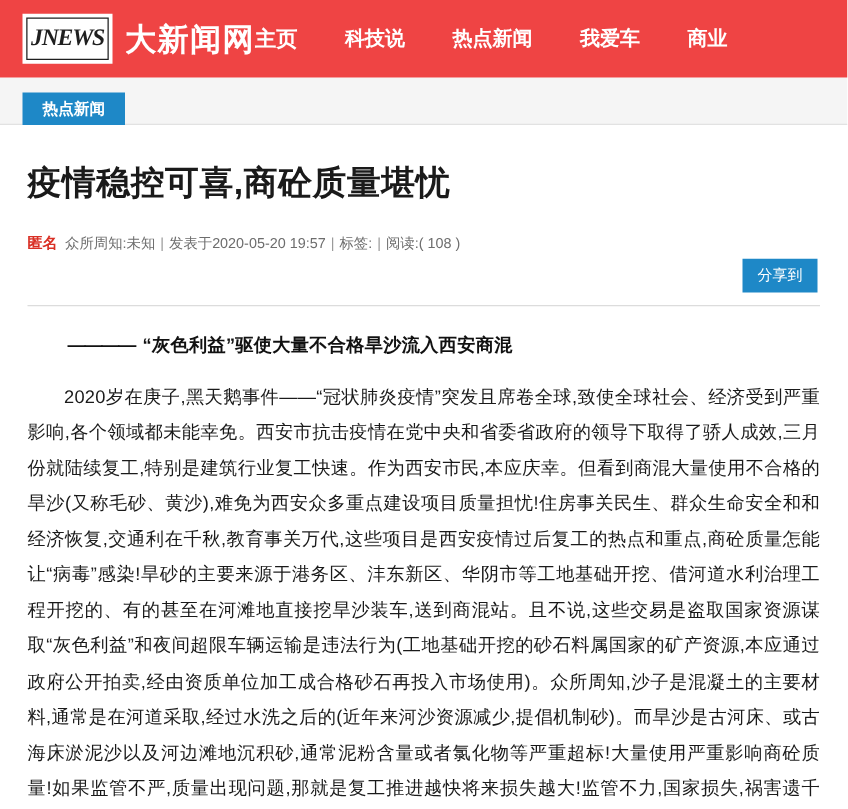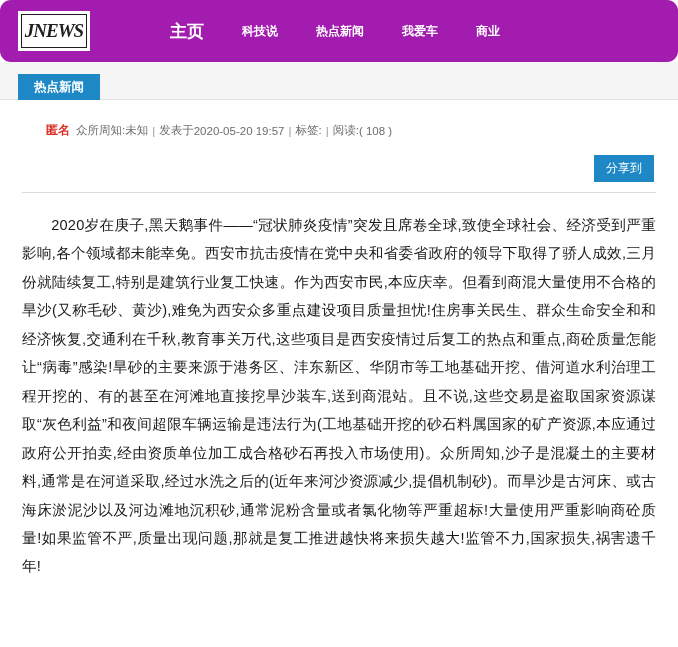"JNEWS" .header { background: #a21caf -> #ef4444; border-radius: 11px -> none }
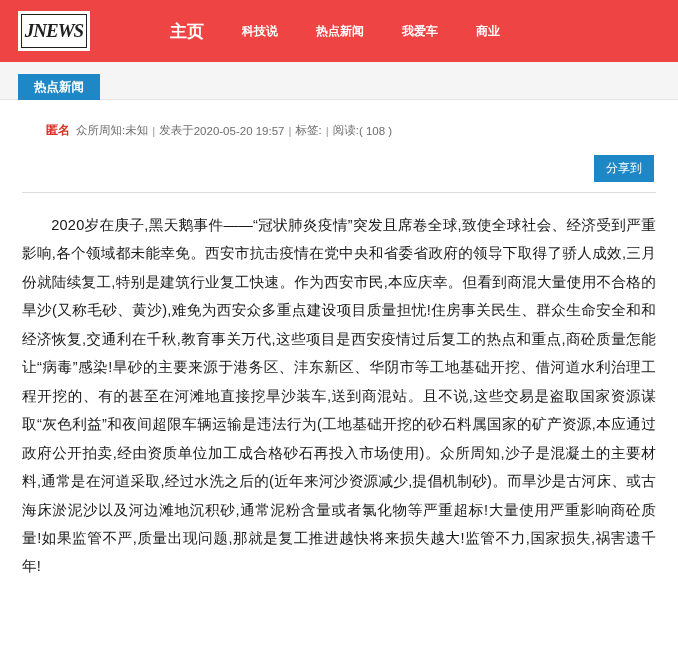"大新闻网" div.logo-text { html: none -> <div>大新闻网</div> }
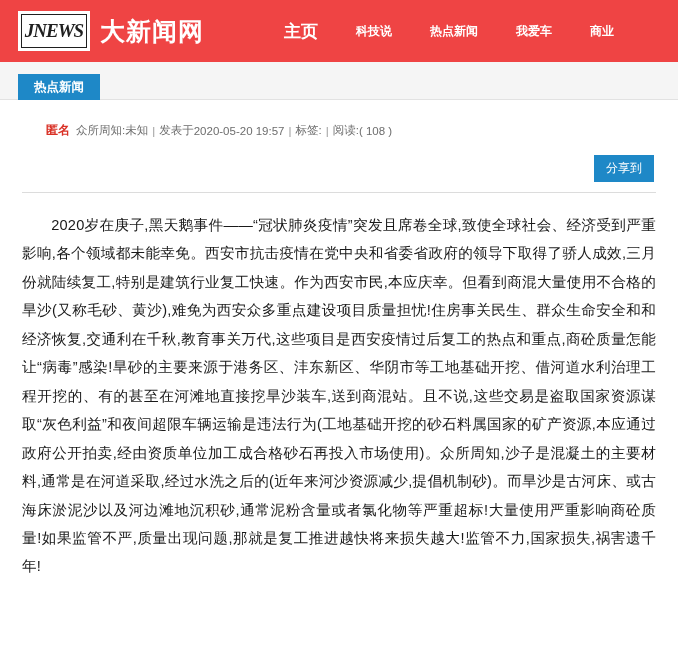"主页" .nav { margin-left: 80px -> none }
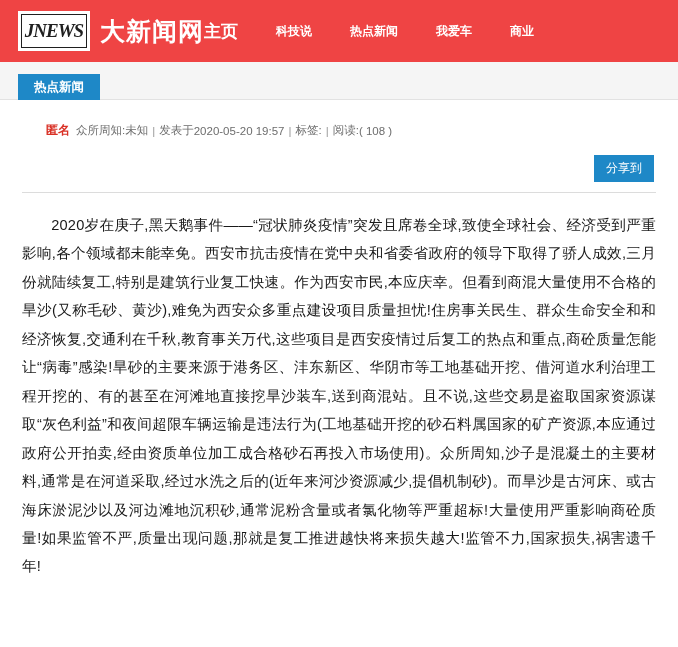"科技说" .nav-item { font-size: 12px -> 16px }
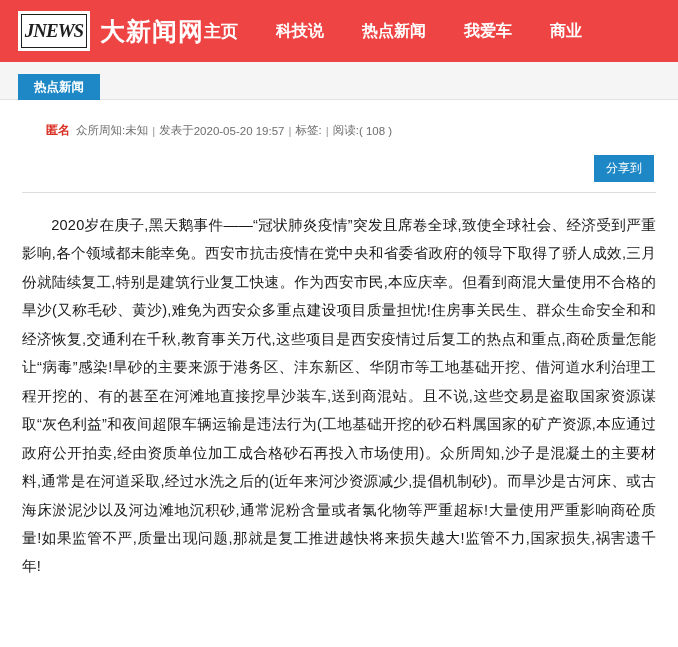"疫情稳控可喜,商砼质量堪忧" h1.title { html: none -> <h1>疫情稳控可喜,商砼质量堪忧</h1> }
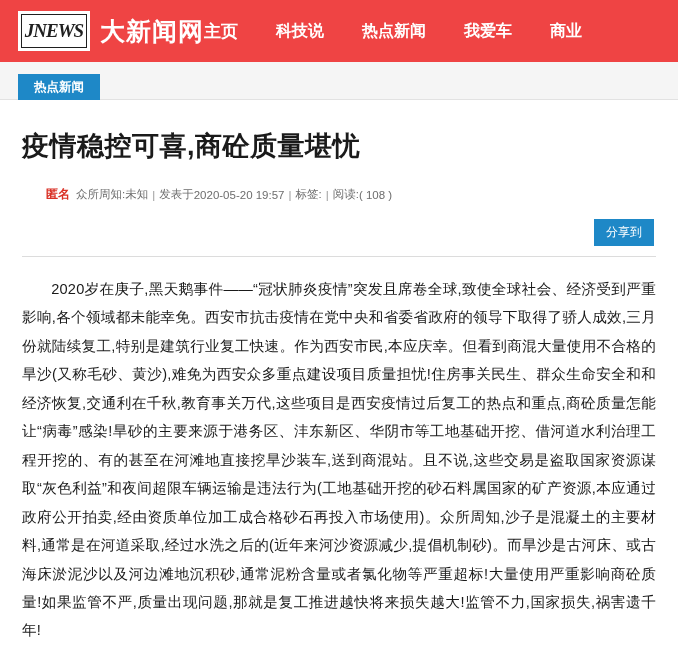"匿名" .meta .author { margin-left: 24px -> none }
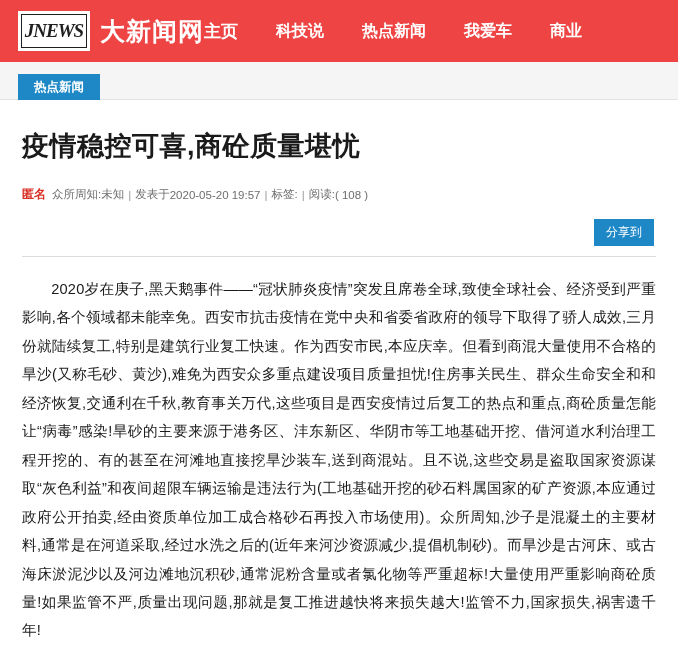"分享到" .share-row { margin-top: 16px -> 4px }
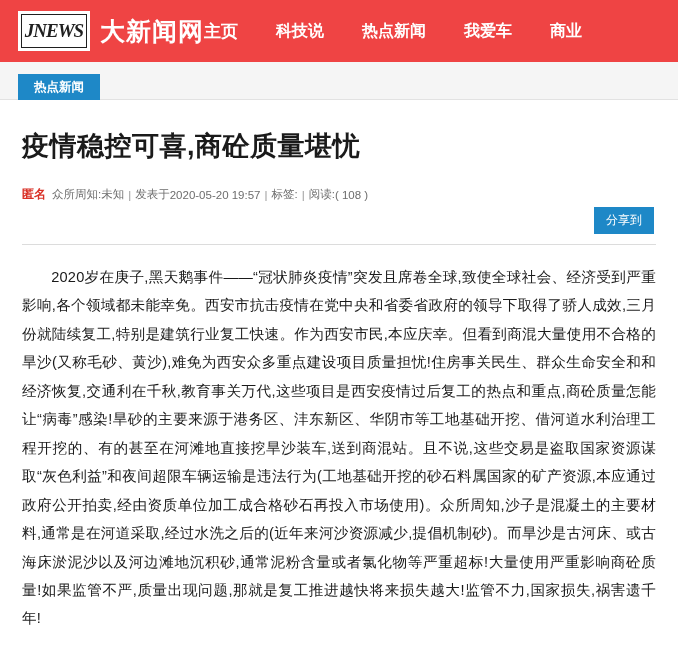"———— “灰色利益”驱使大量不合格旱沙流入西安商混" div.subhead { html: none -> <div> <span>————</span><span>“灰色利益”驱使大量不合格旱沙流入西安商混</span> </div> }
